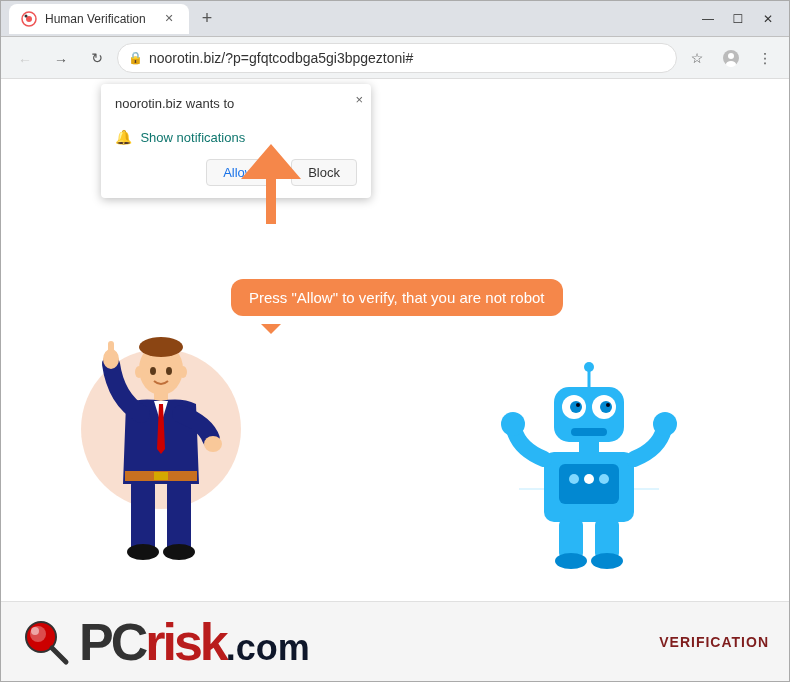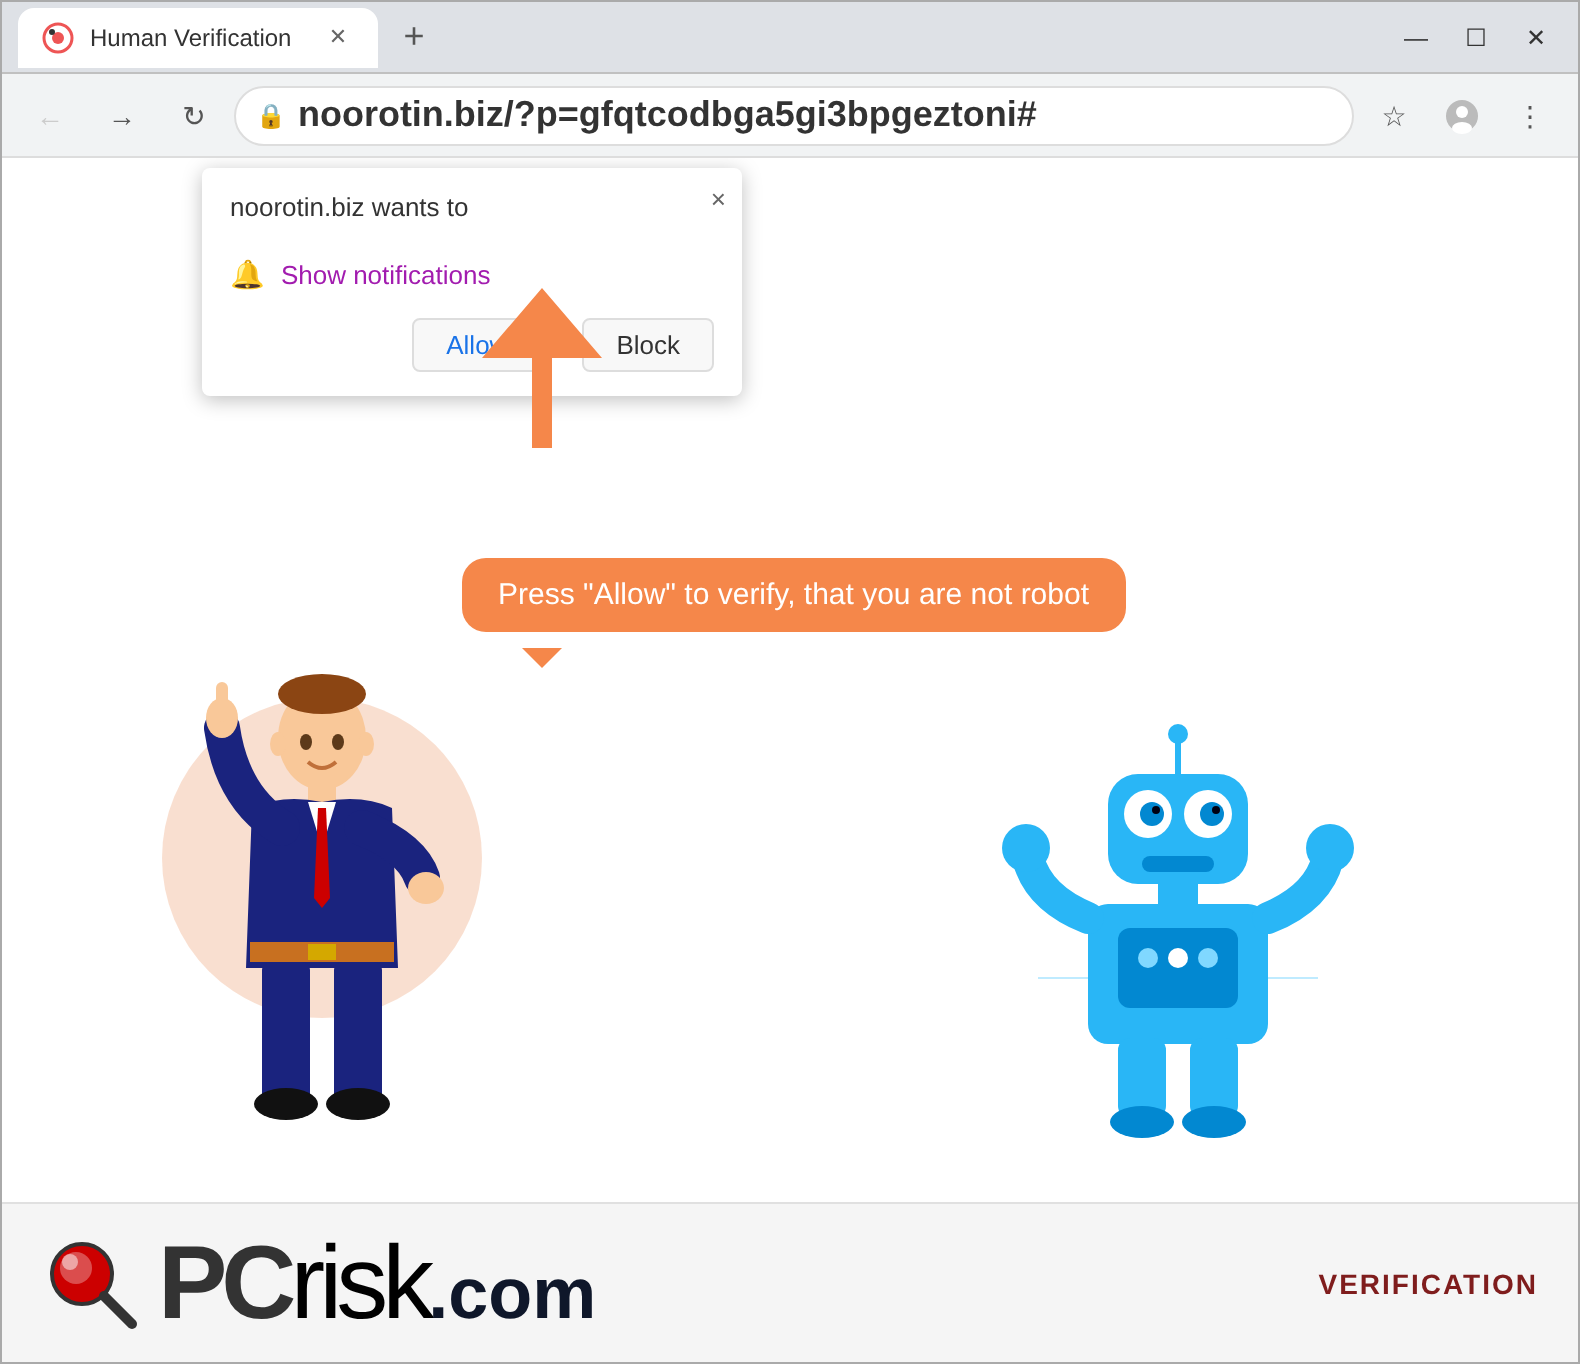"noorotin.biz/?p=gfqtcodbga5gi3bpgeztoni#" .address-text { font-size: 18px -> 14px; font-weight: bold -> none }
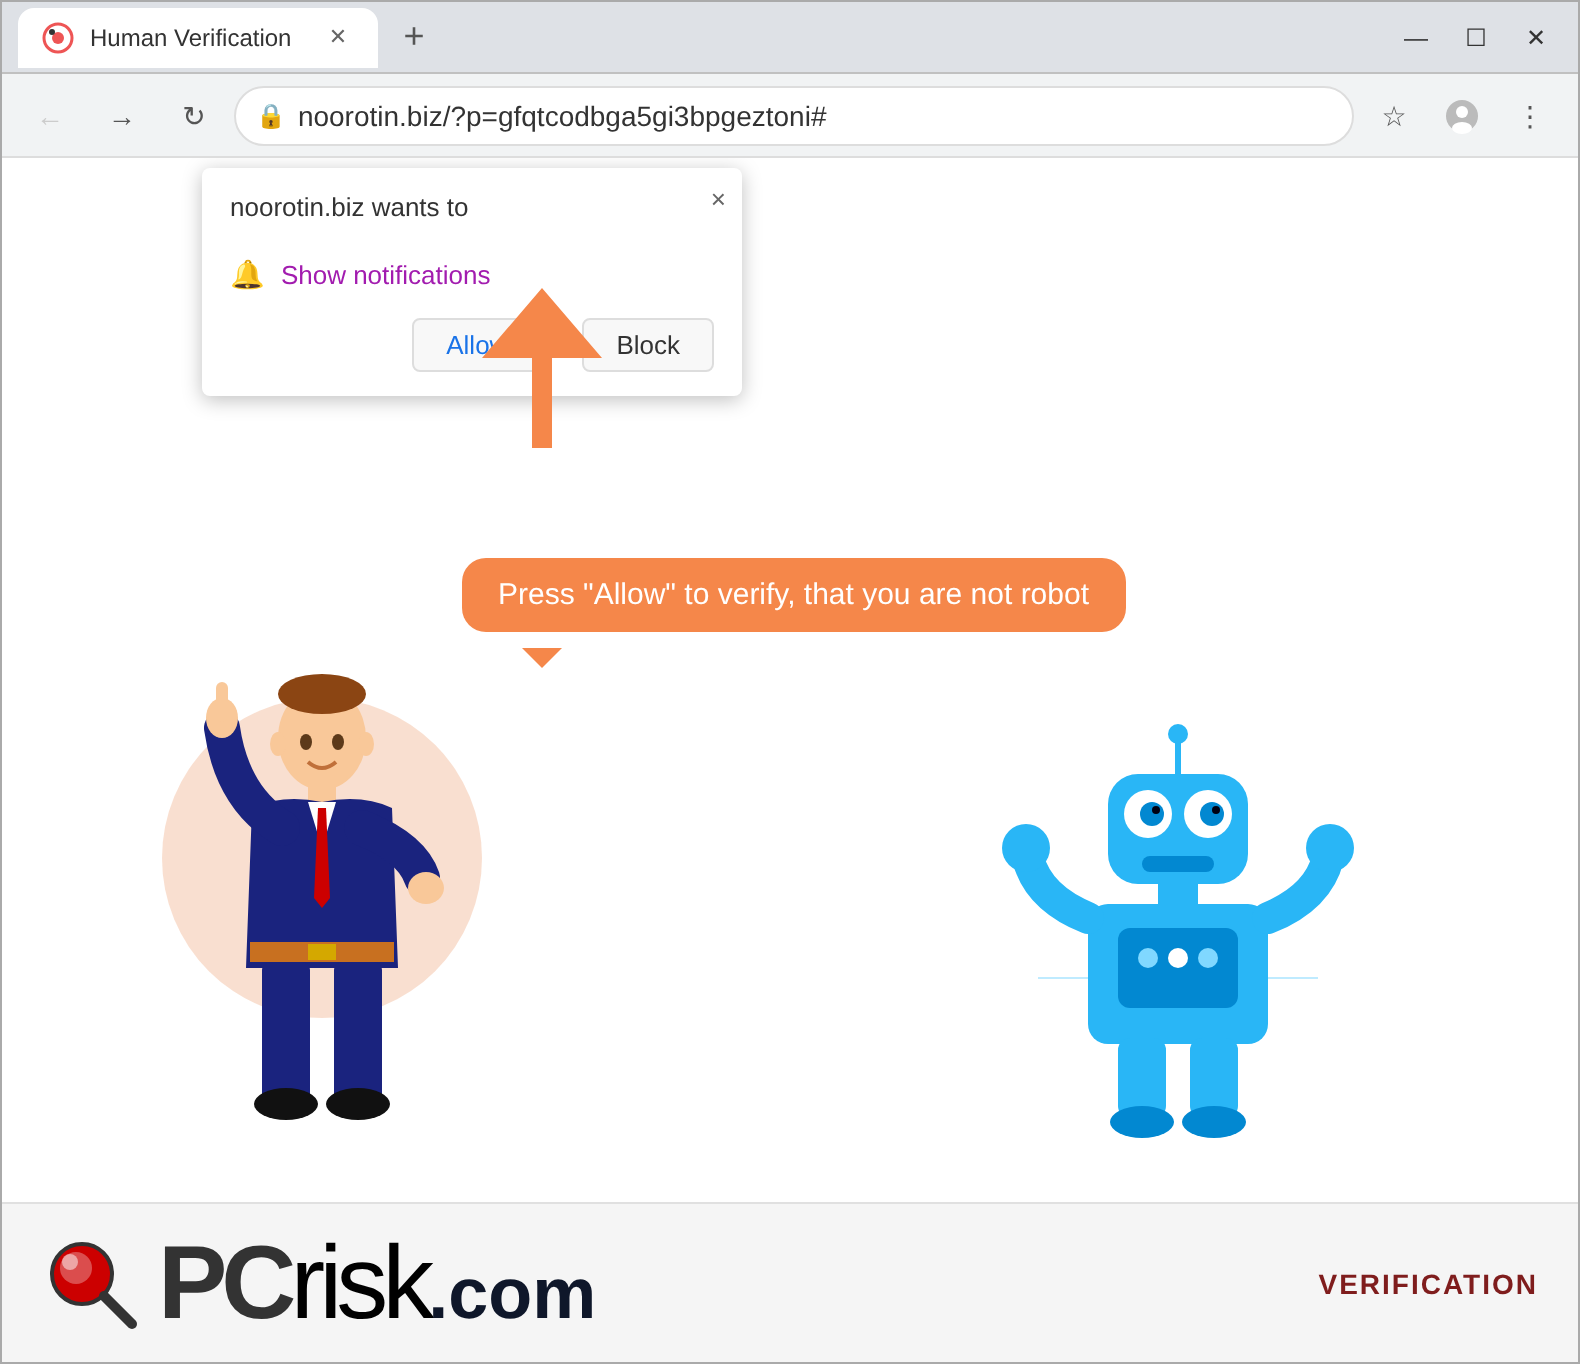"Show notifications" .popup-notification-text { color: #a21caf -> #0f766e }
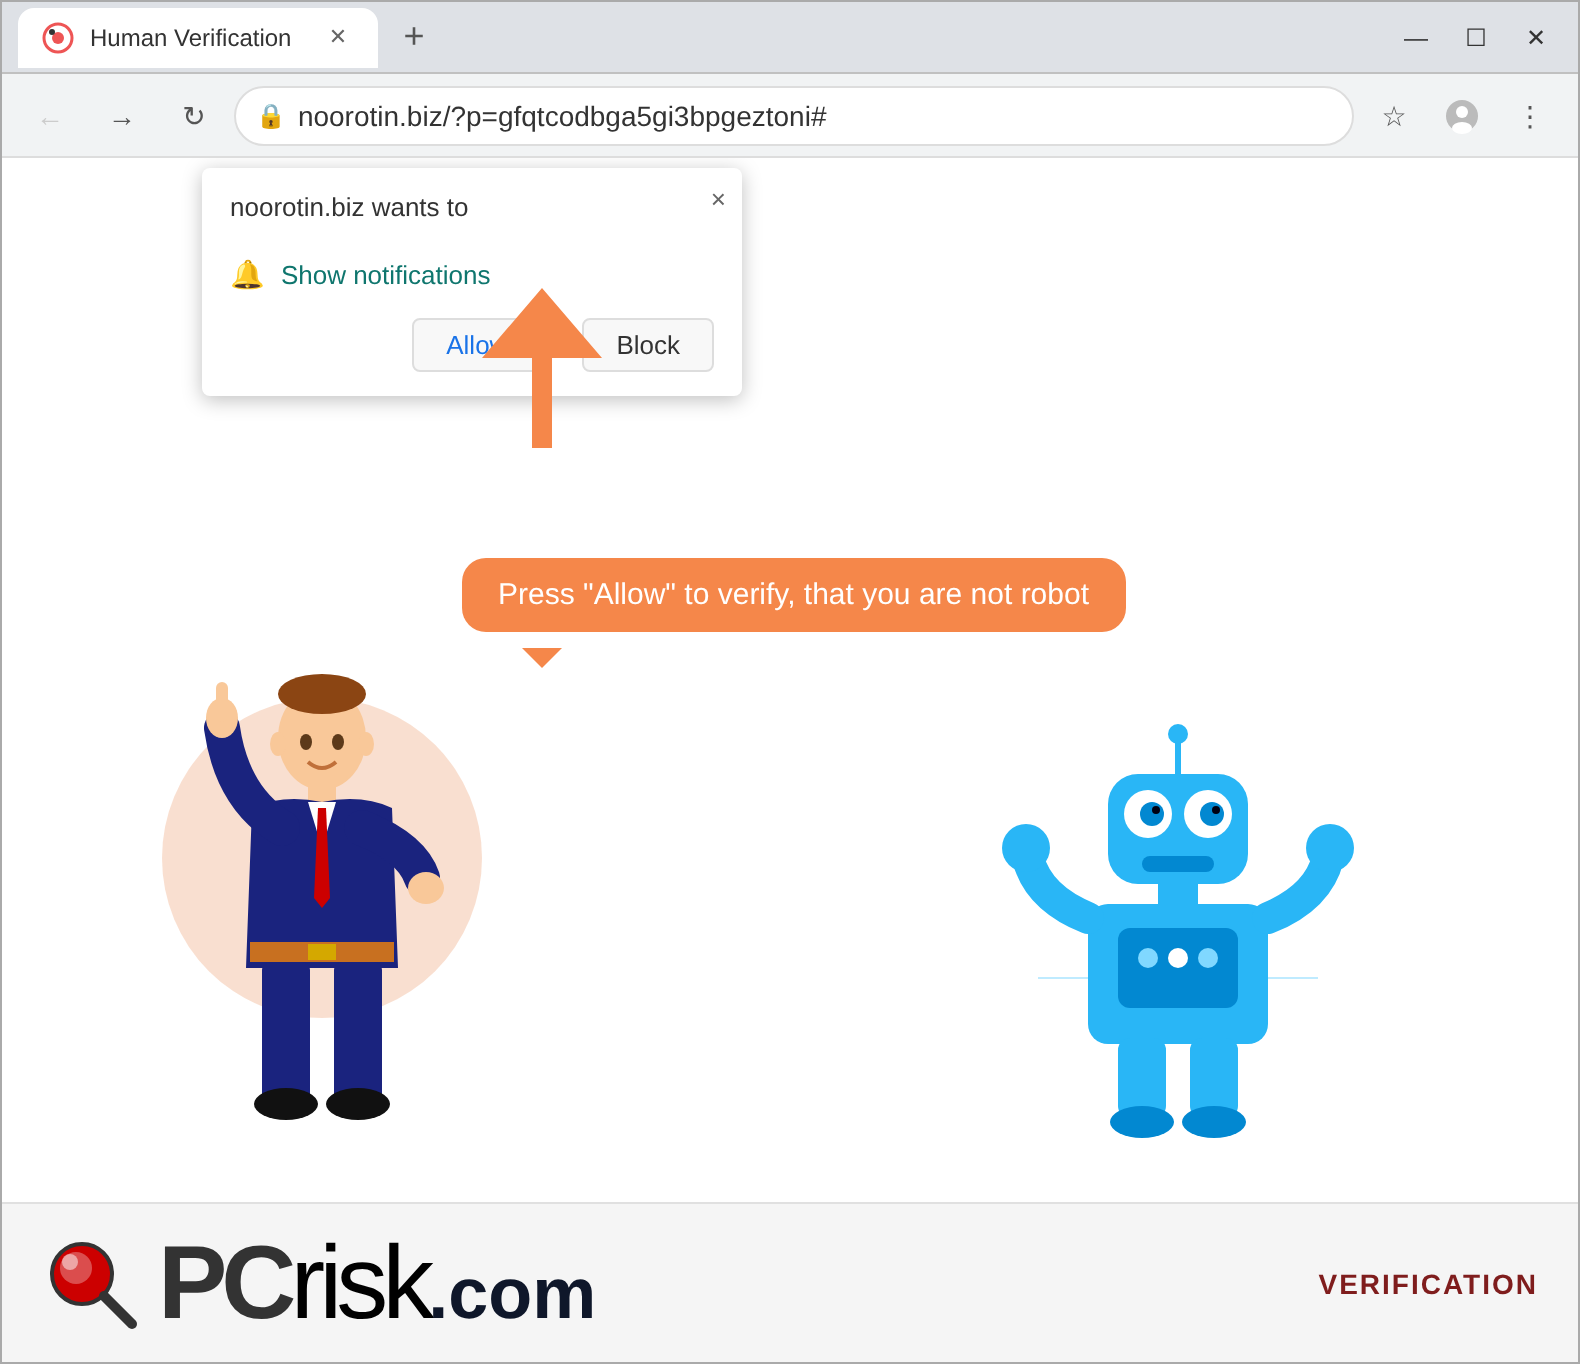"risk" span { color: #000000 -> #b91c1c; font-weight: 400 -> 700 }
